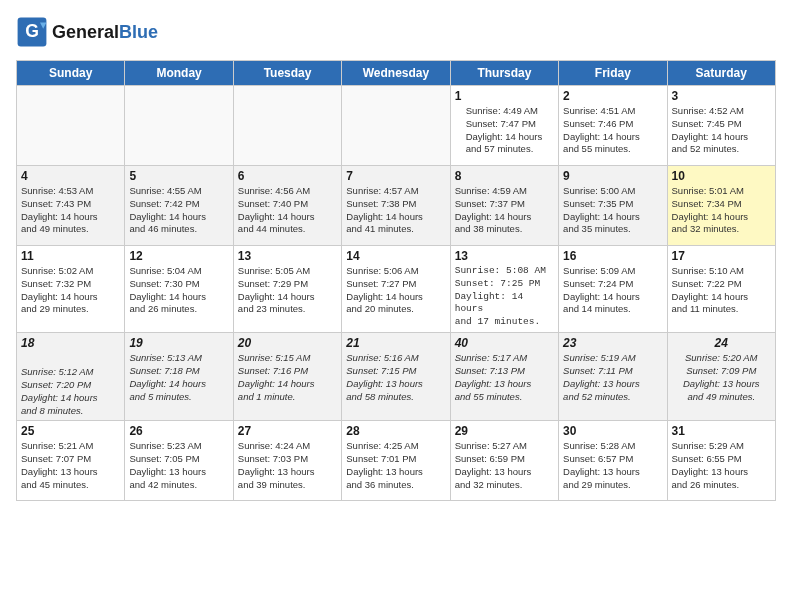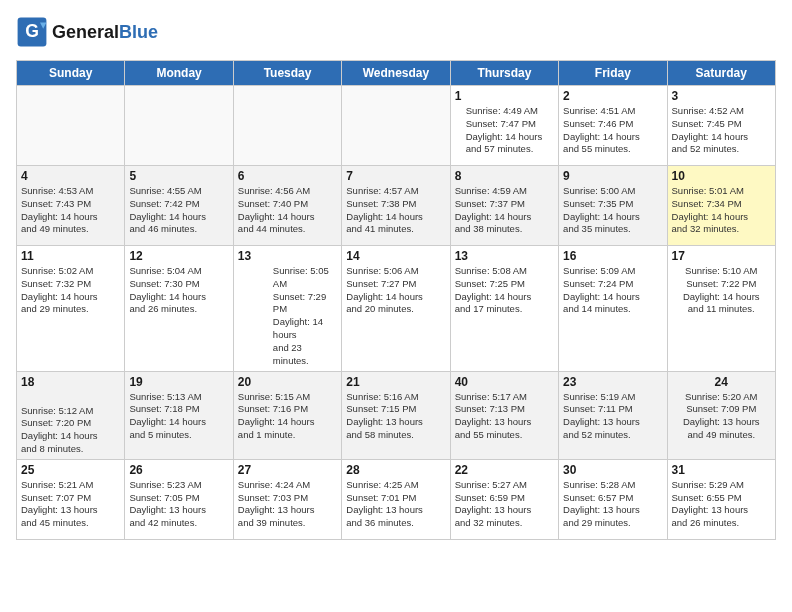"Sunrise: 5:05 AM" div.day-info { margin-left: 35px -> none }
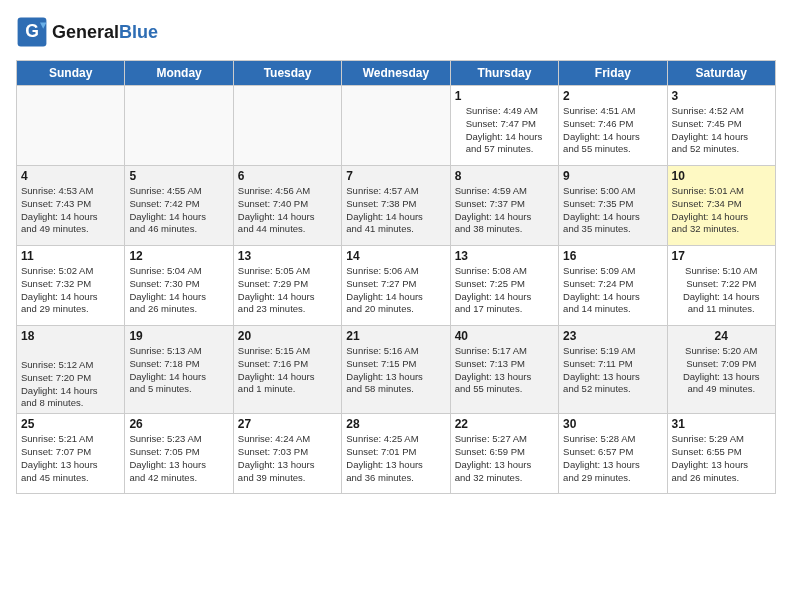"Sunrise: 5:08 AM" div.day-info { font-family: none -> Liberation Mono, monospace }
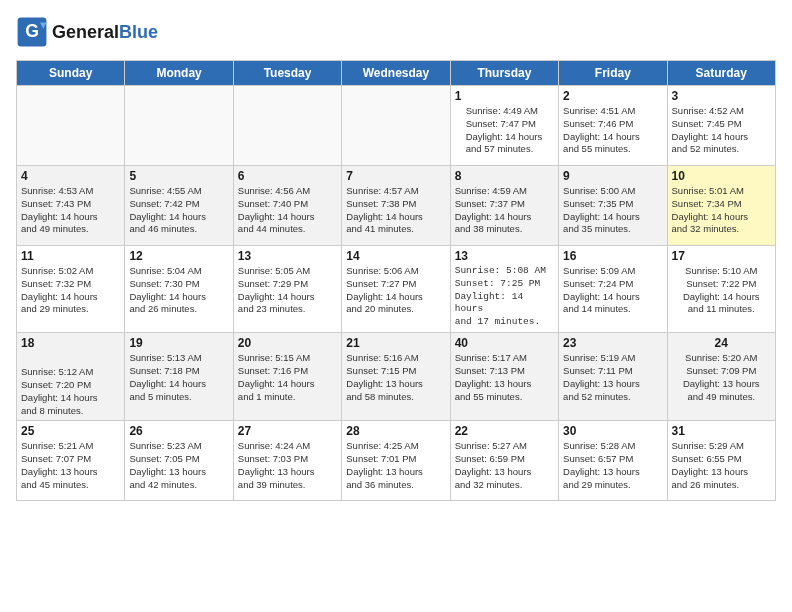"Sunrise: 5:10 AM" div.day-info { text-align: center -> none }
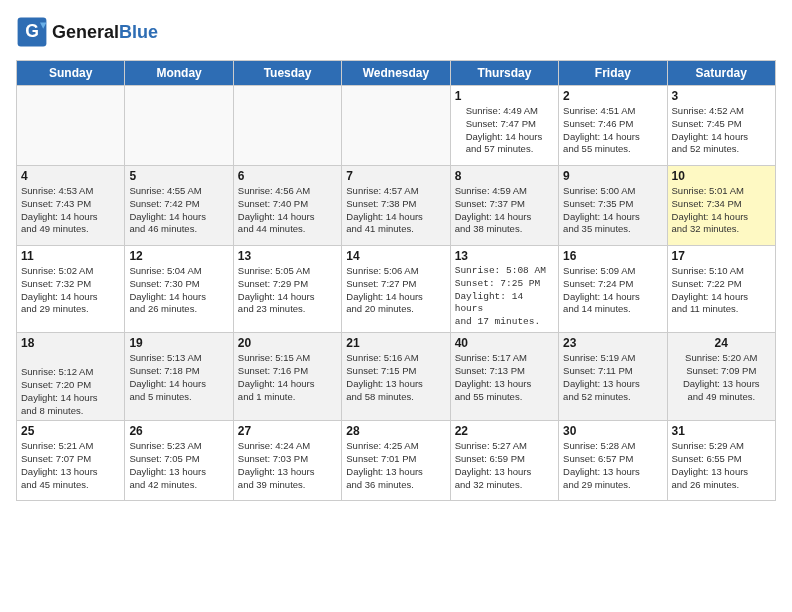"18" tr { font-style: none -> italic }
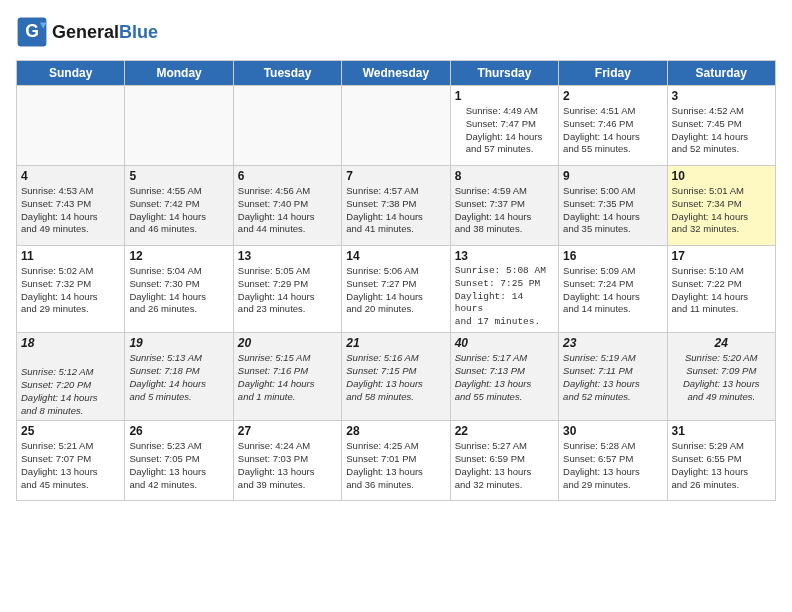"22" span.day-num { text: 22 -> 29 }
